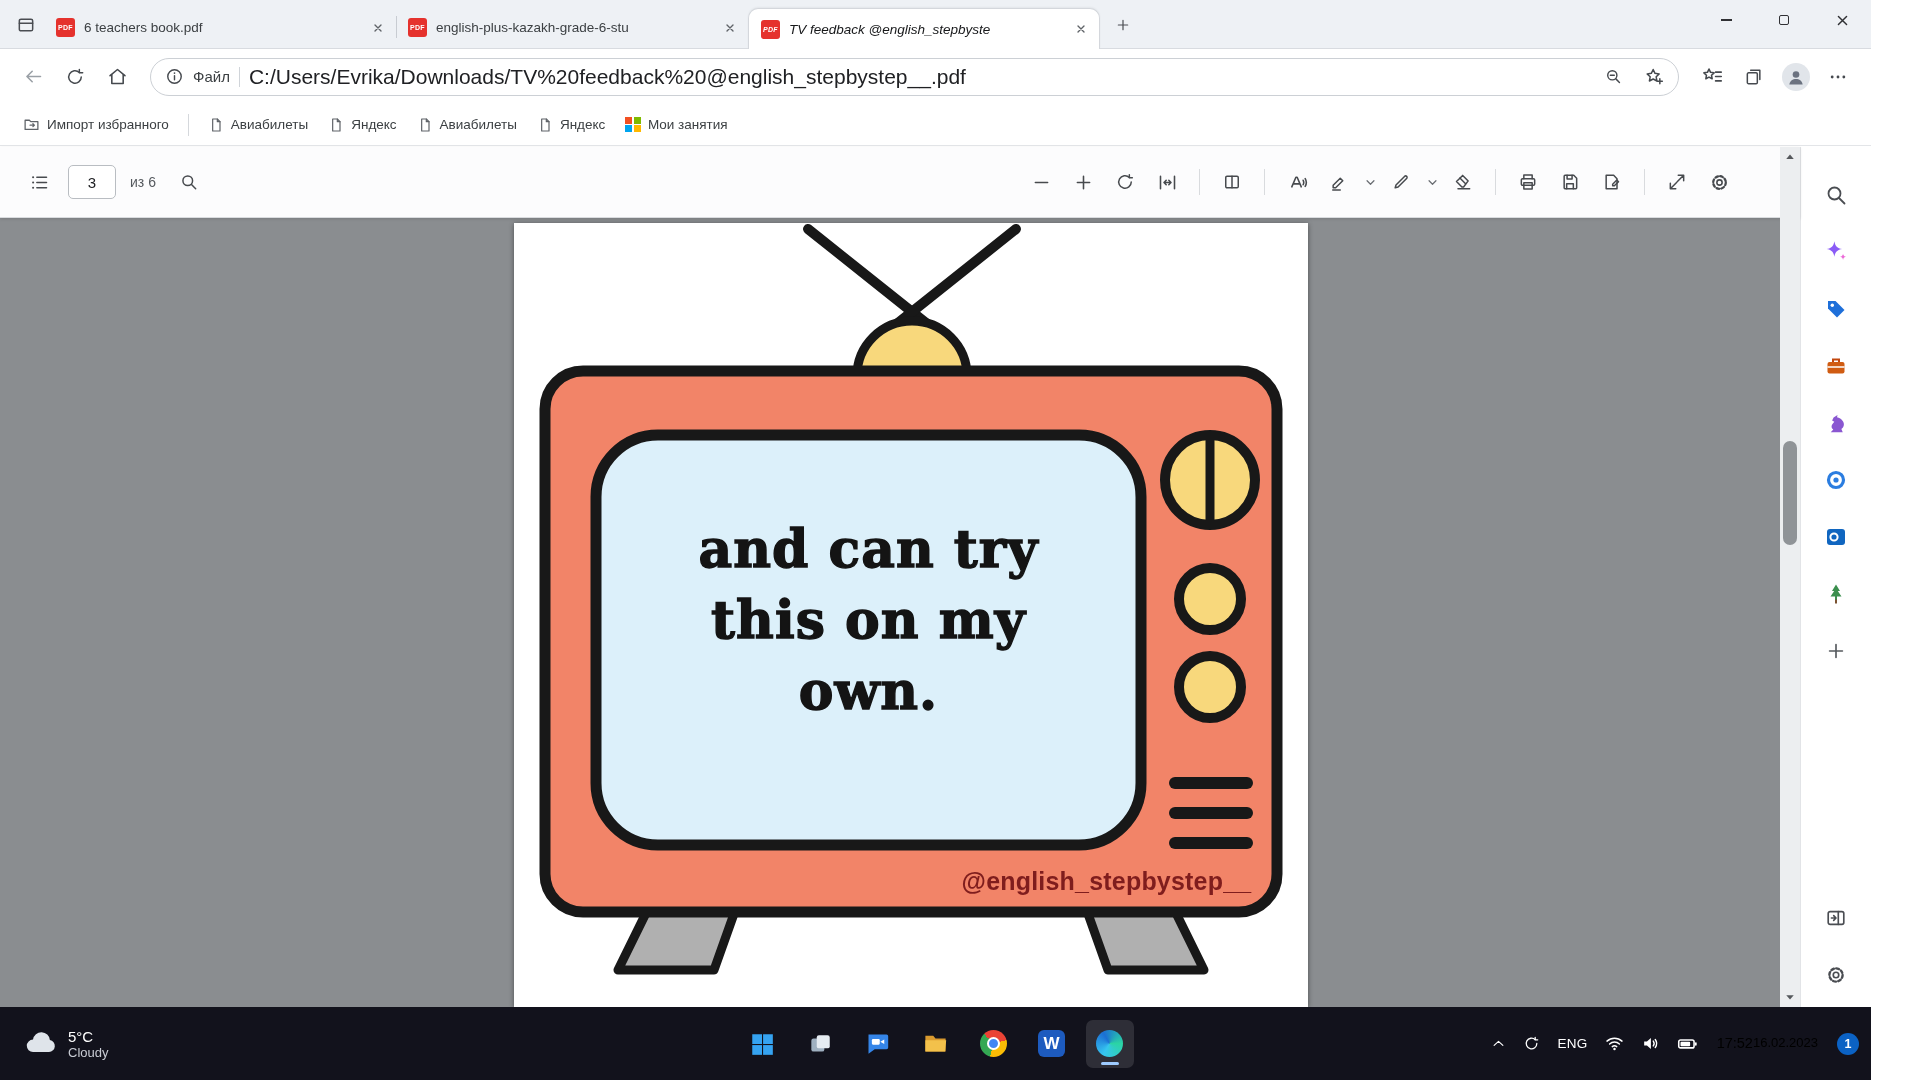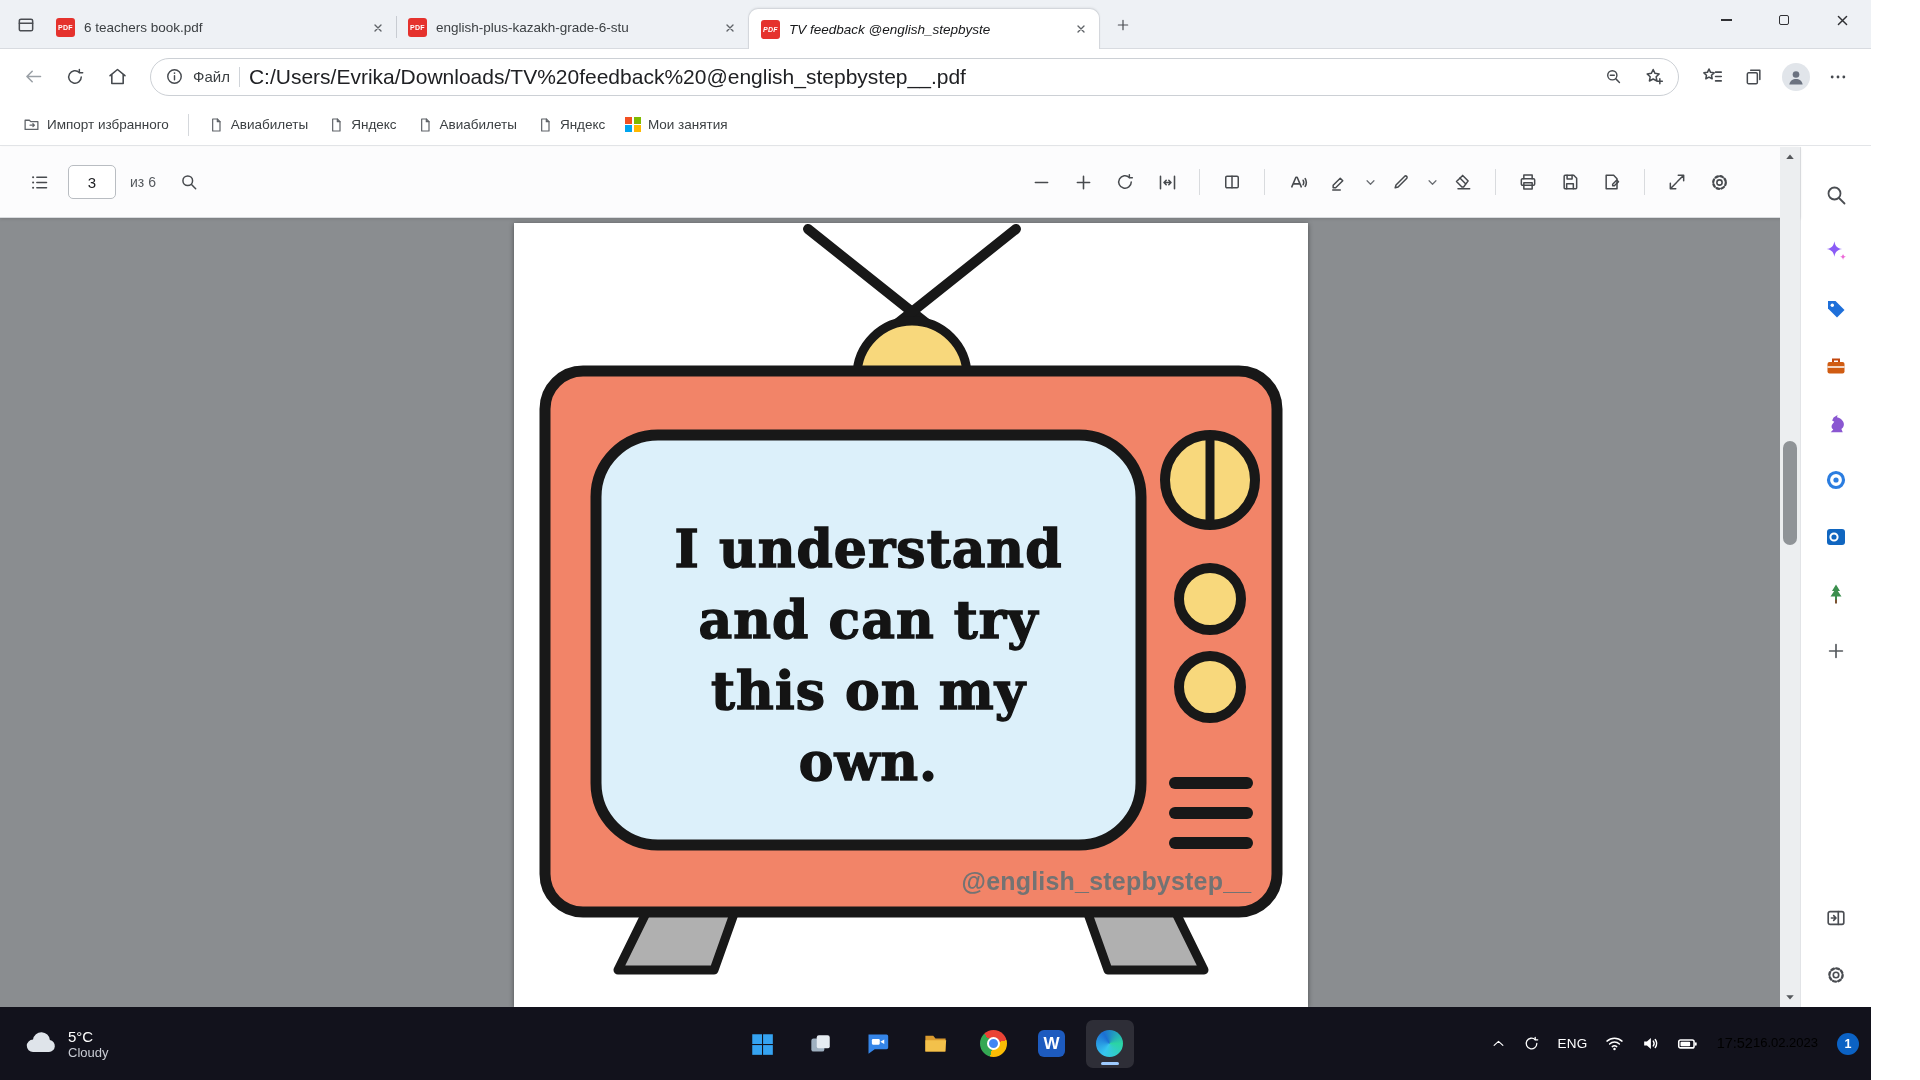"I understand" div { html: <div>I understand</div> -> none }
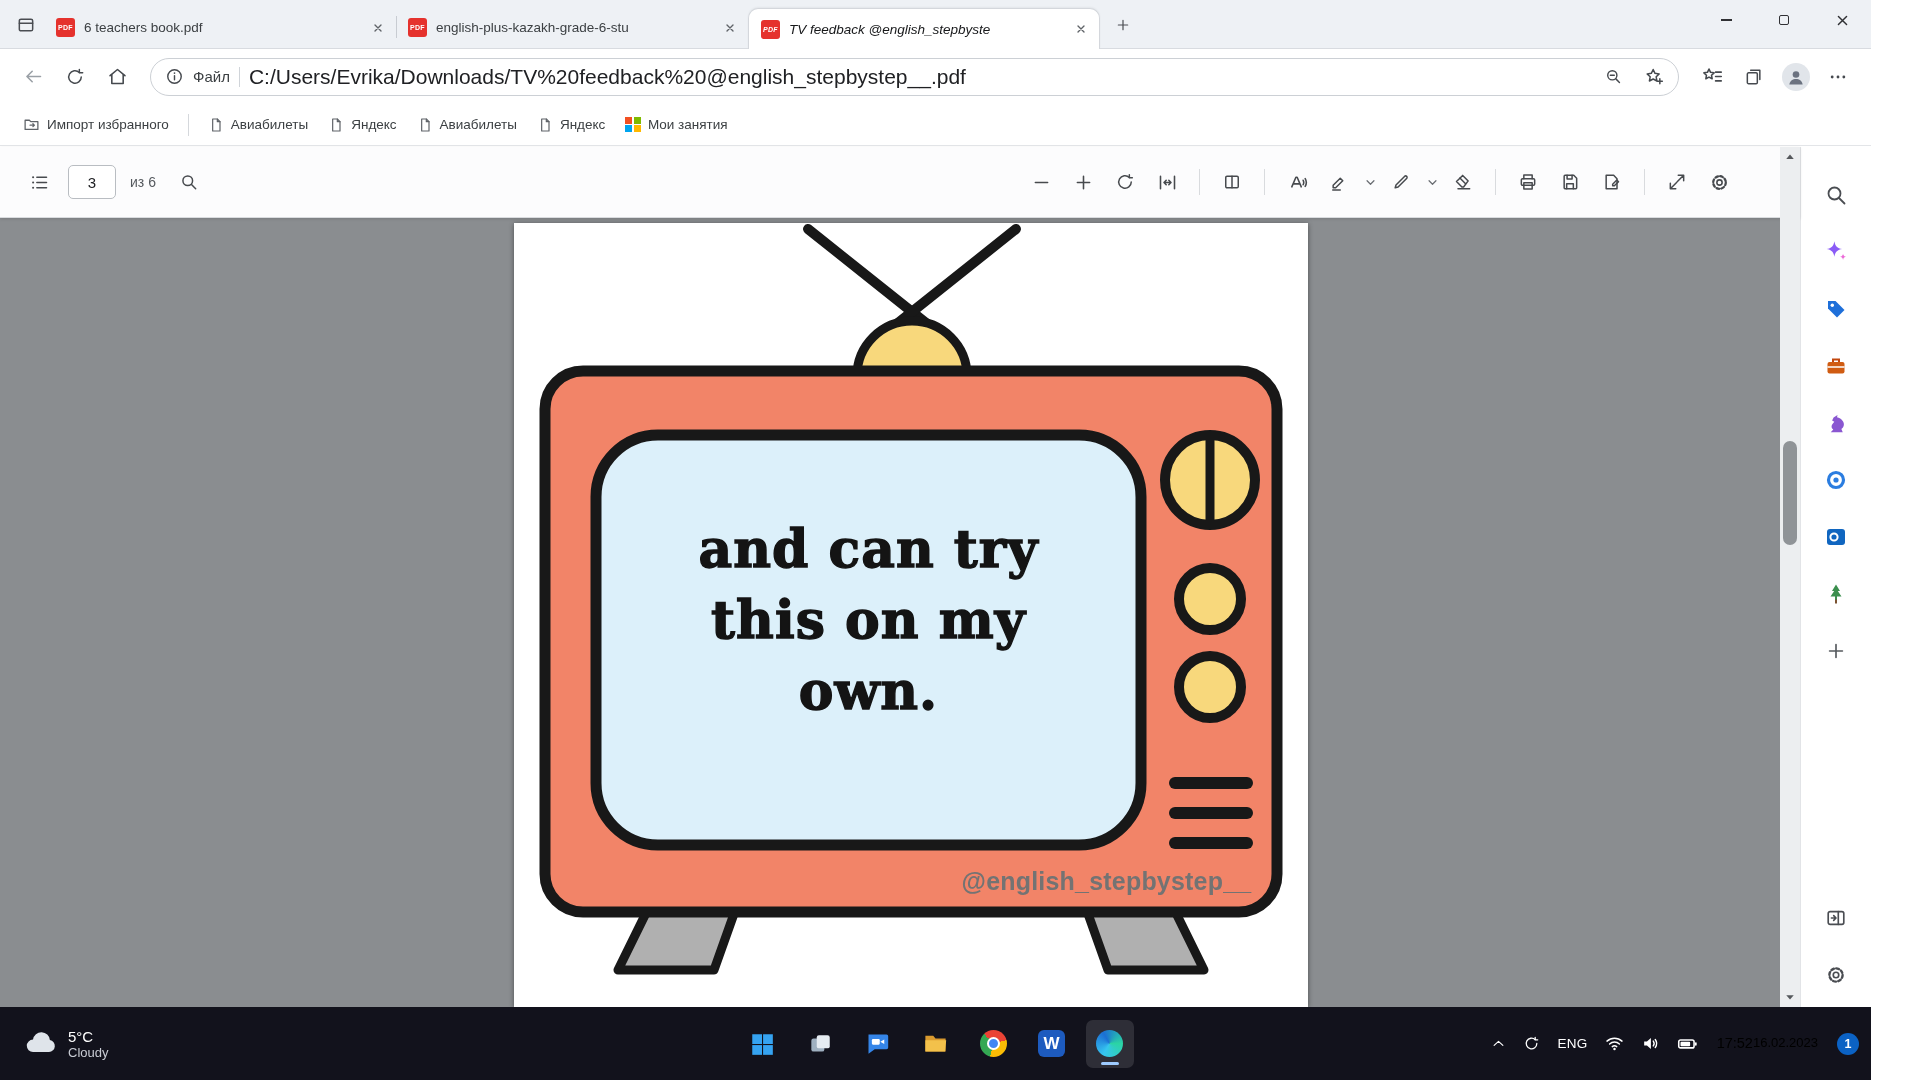"@english_stepbystep__" .handle-text { color: #737373 -> #7f1d1d }
